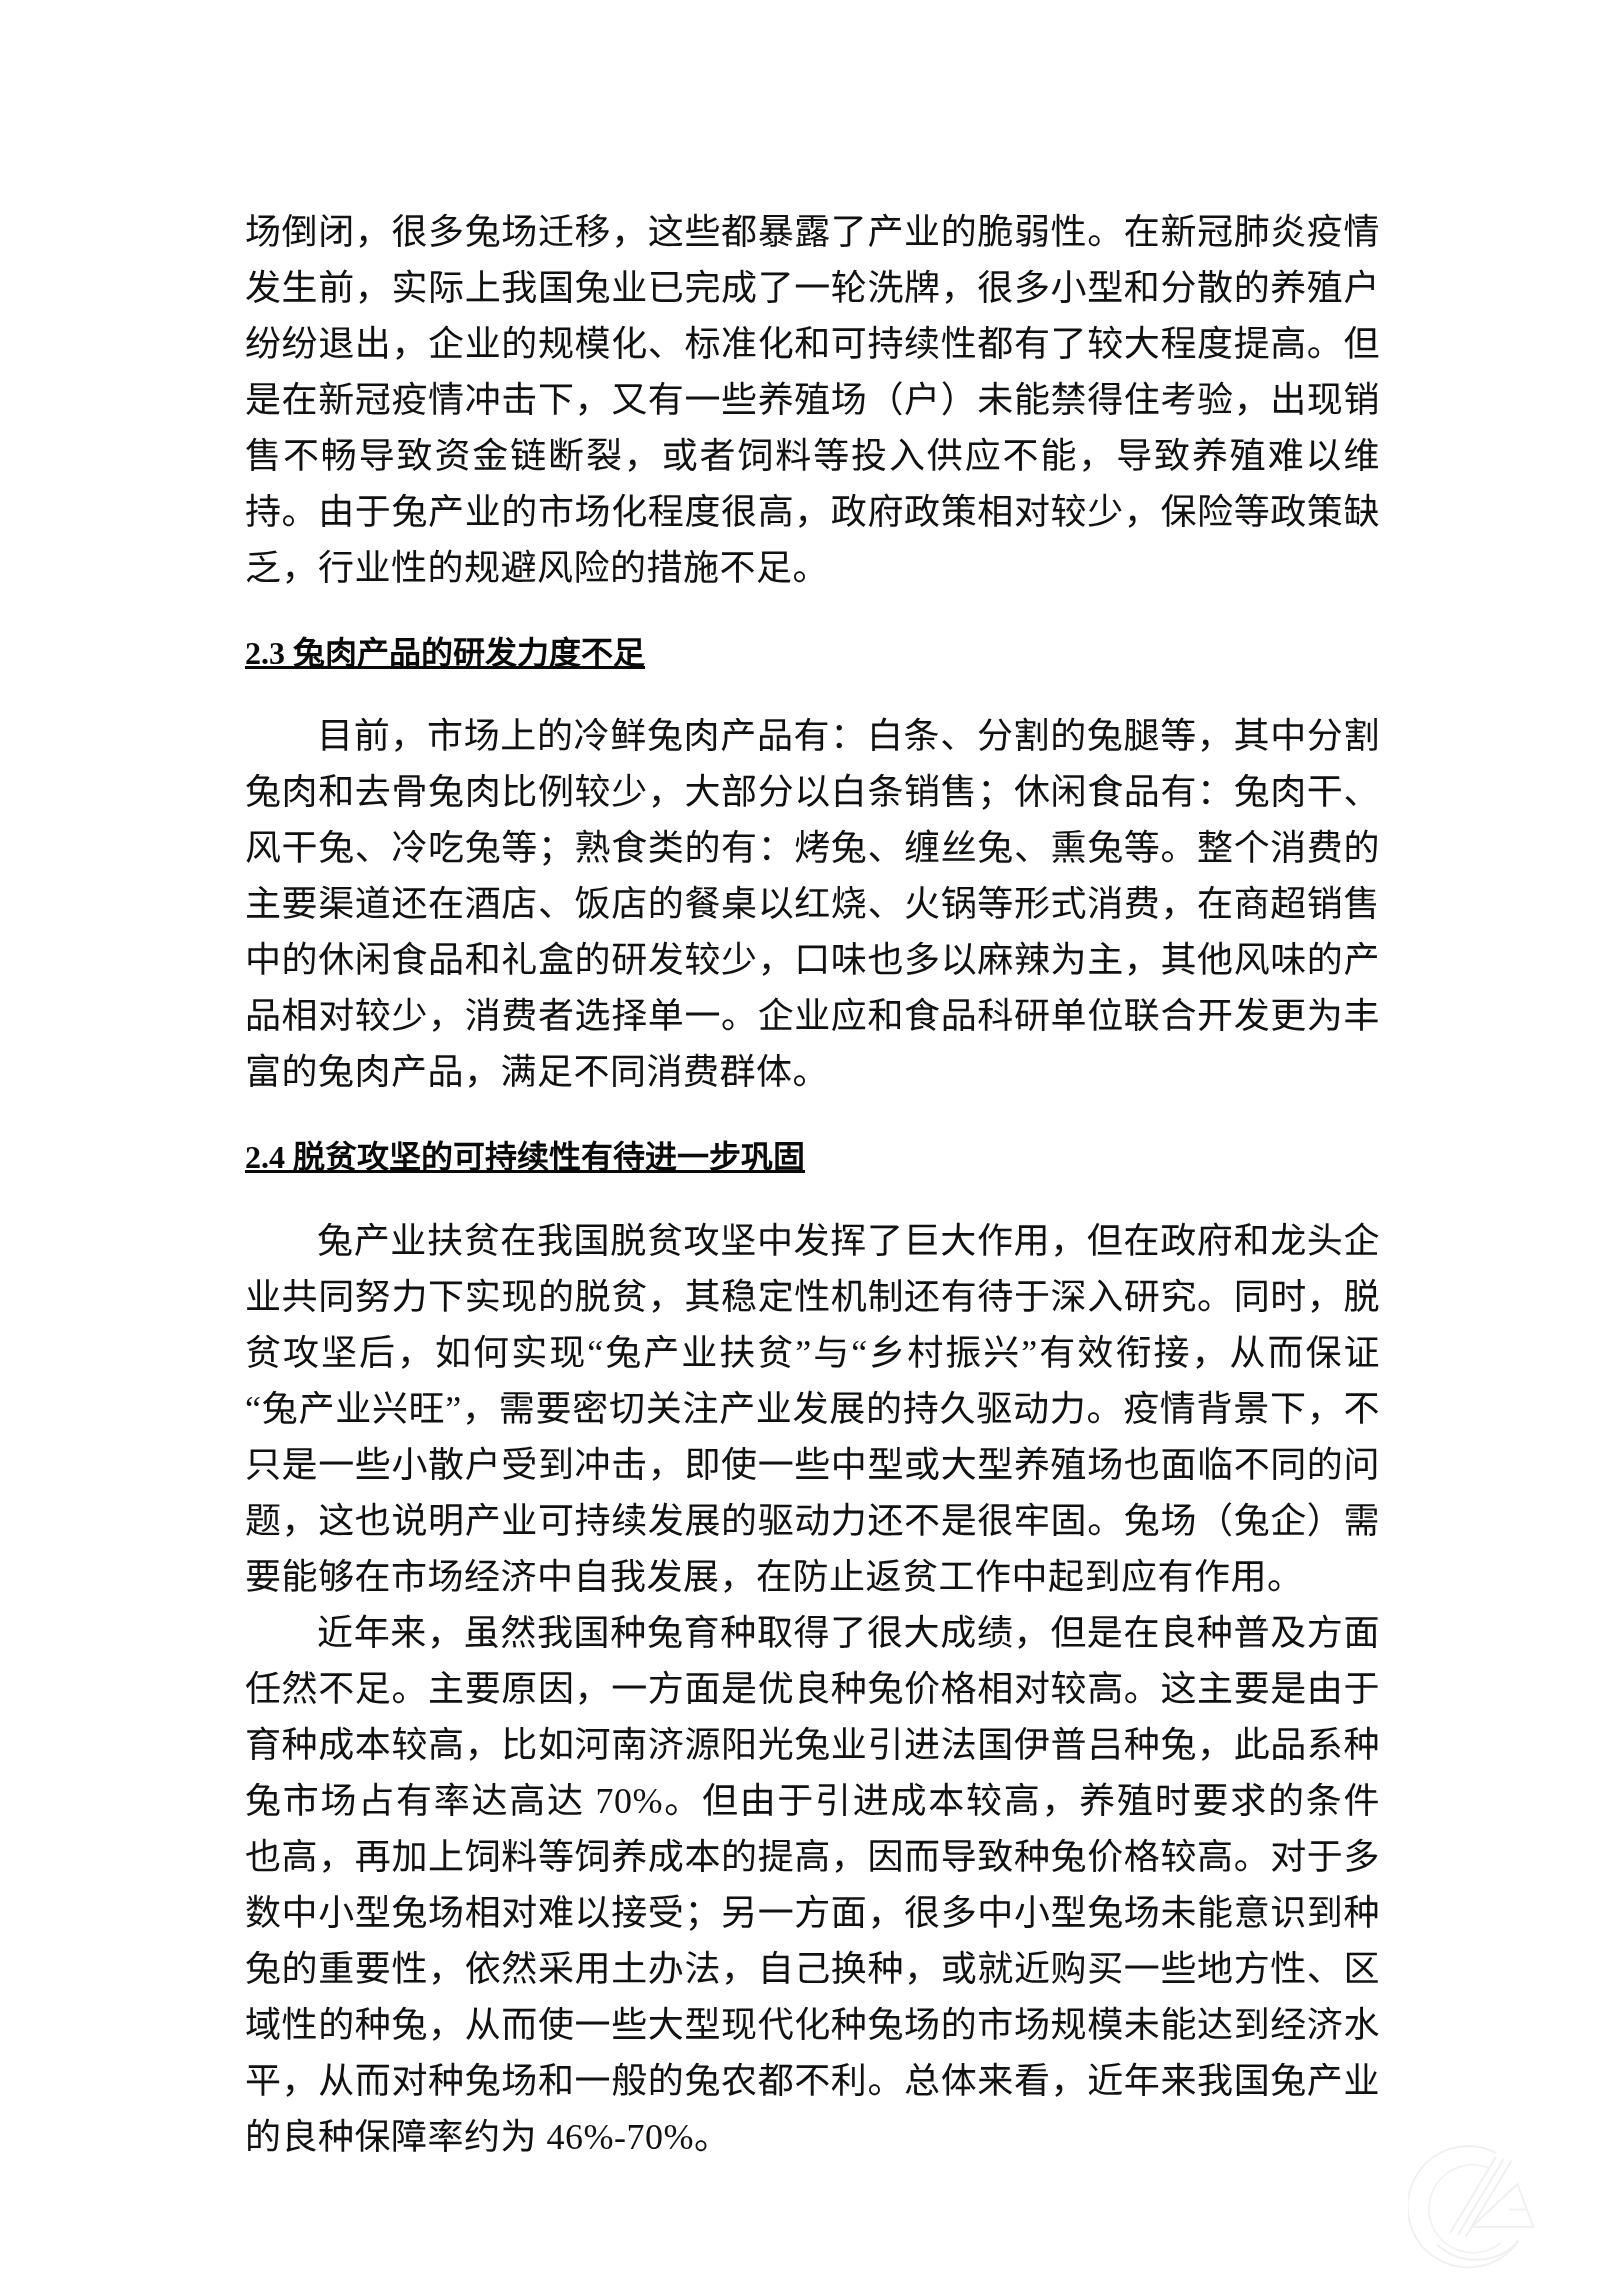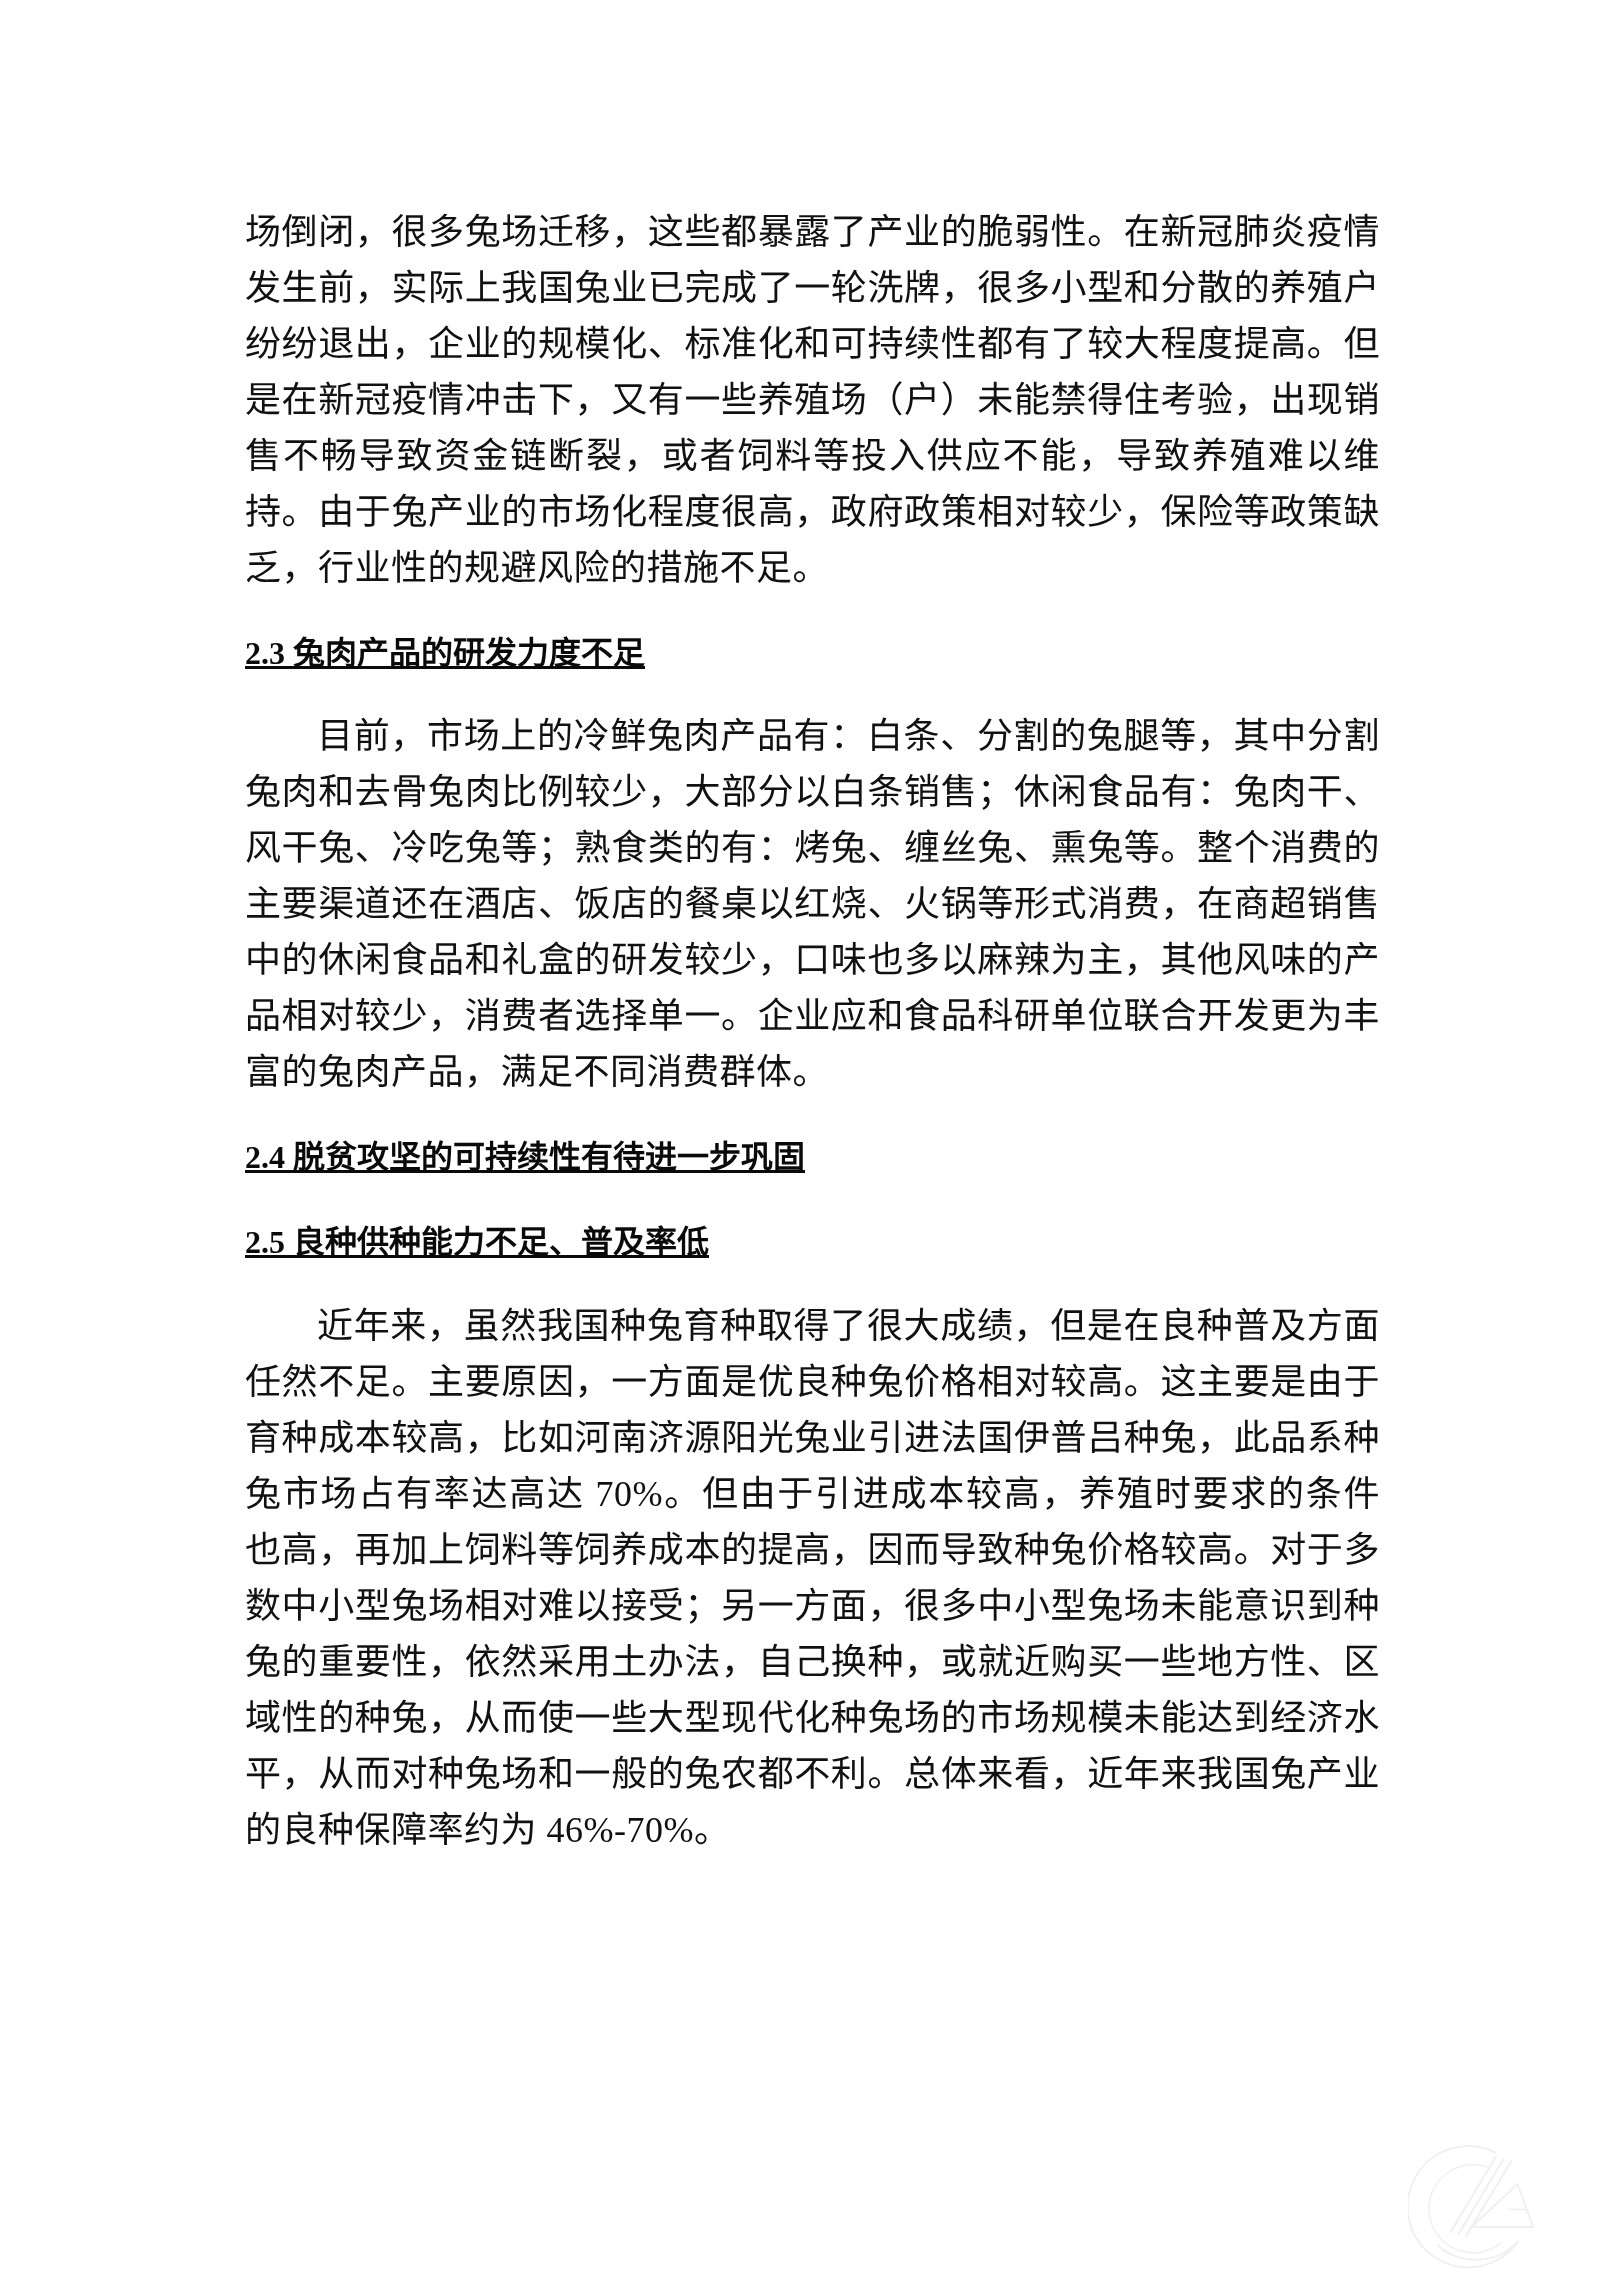"兔产业扶贫在我国脱贫攻坚中发挥了巨大作用，但在政府和龙头企业共同努力下实现的脱贫" p.body-para { html: none -> <p>兔产业扶贫在我国脱贫攻坚中发挥了巨大作用，但在政府和龙头企业共同努力下实现的脱贫，其稳定性机制还有待于深入研究。同时，脱贫攻坚后，如何实现“兔产业扶贫”与“乡村振兴”有效衔接，从而保证“兔产业兴旺”，需要密切关注产业发展的持久驱动力。疫情背景下，不只是一些小散户受到冲击，即使一些中型或大型养殖场也面临不同的问题，这也说明产业可持续发展的驱动力还不是很牢固。兔场（兔企）需要能够在市场经济中自我发展，在防止返贫工作中起到应有作用。</p> }
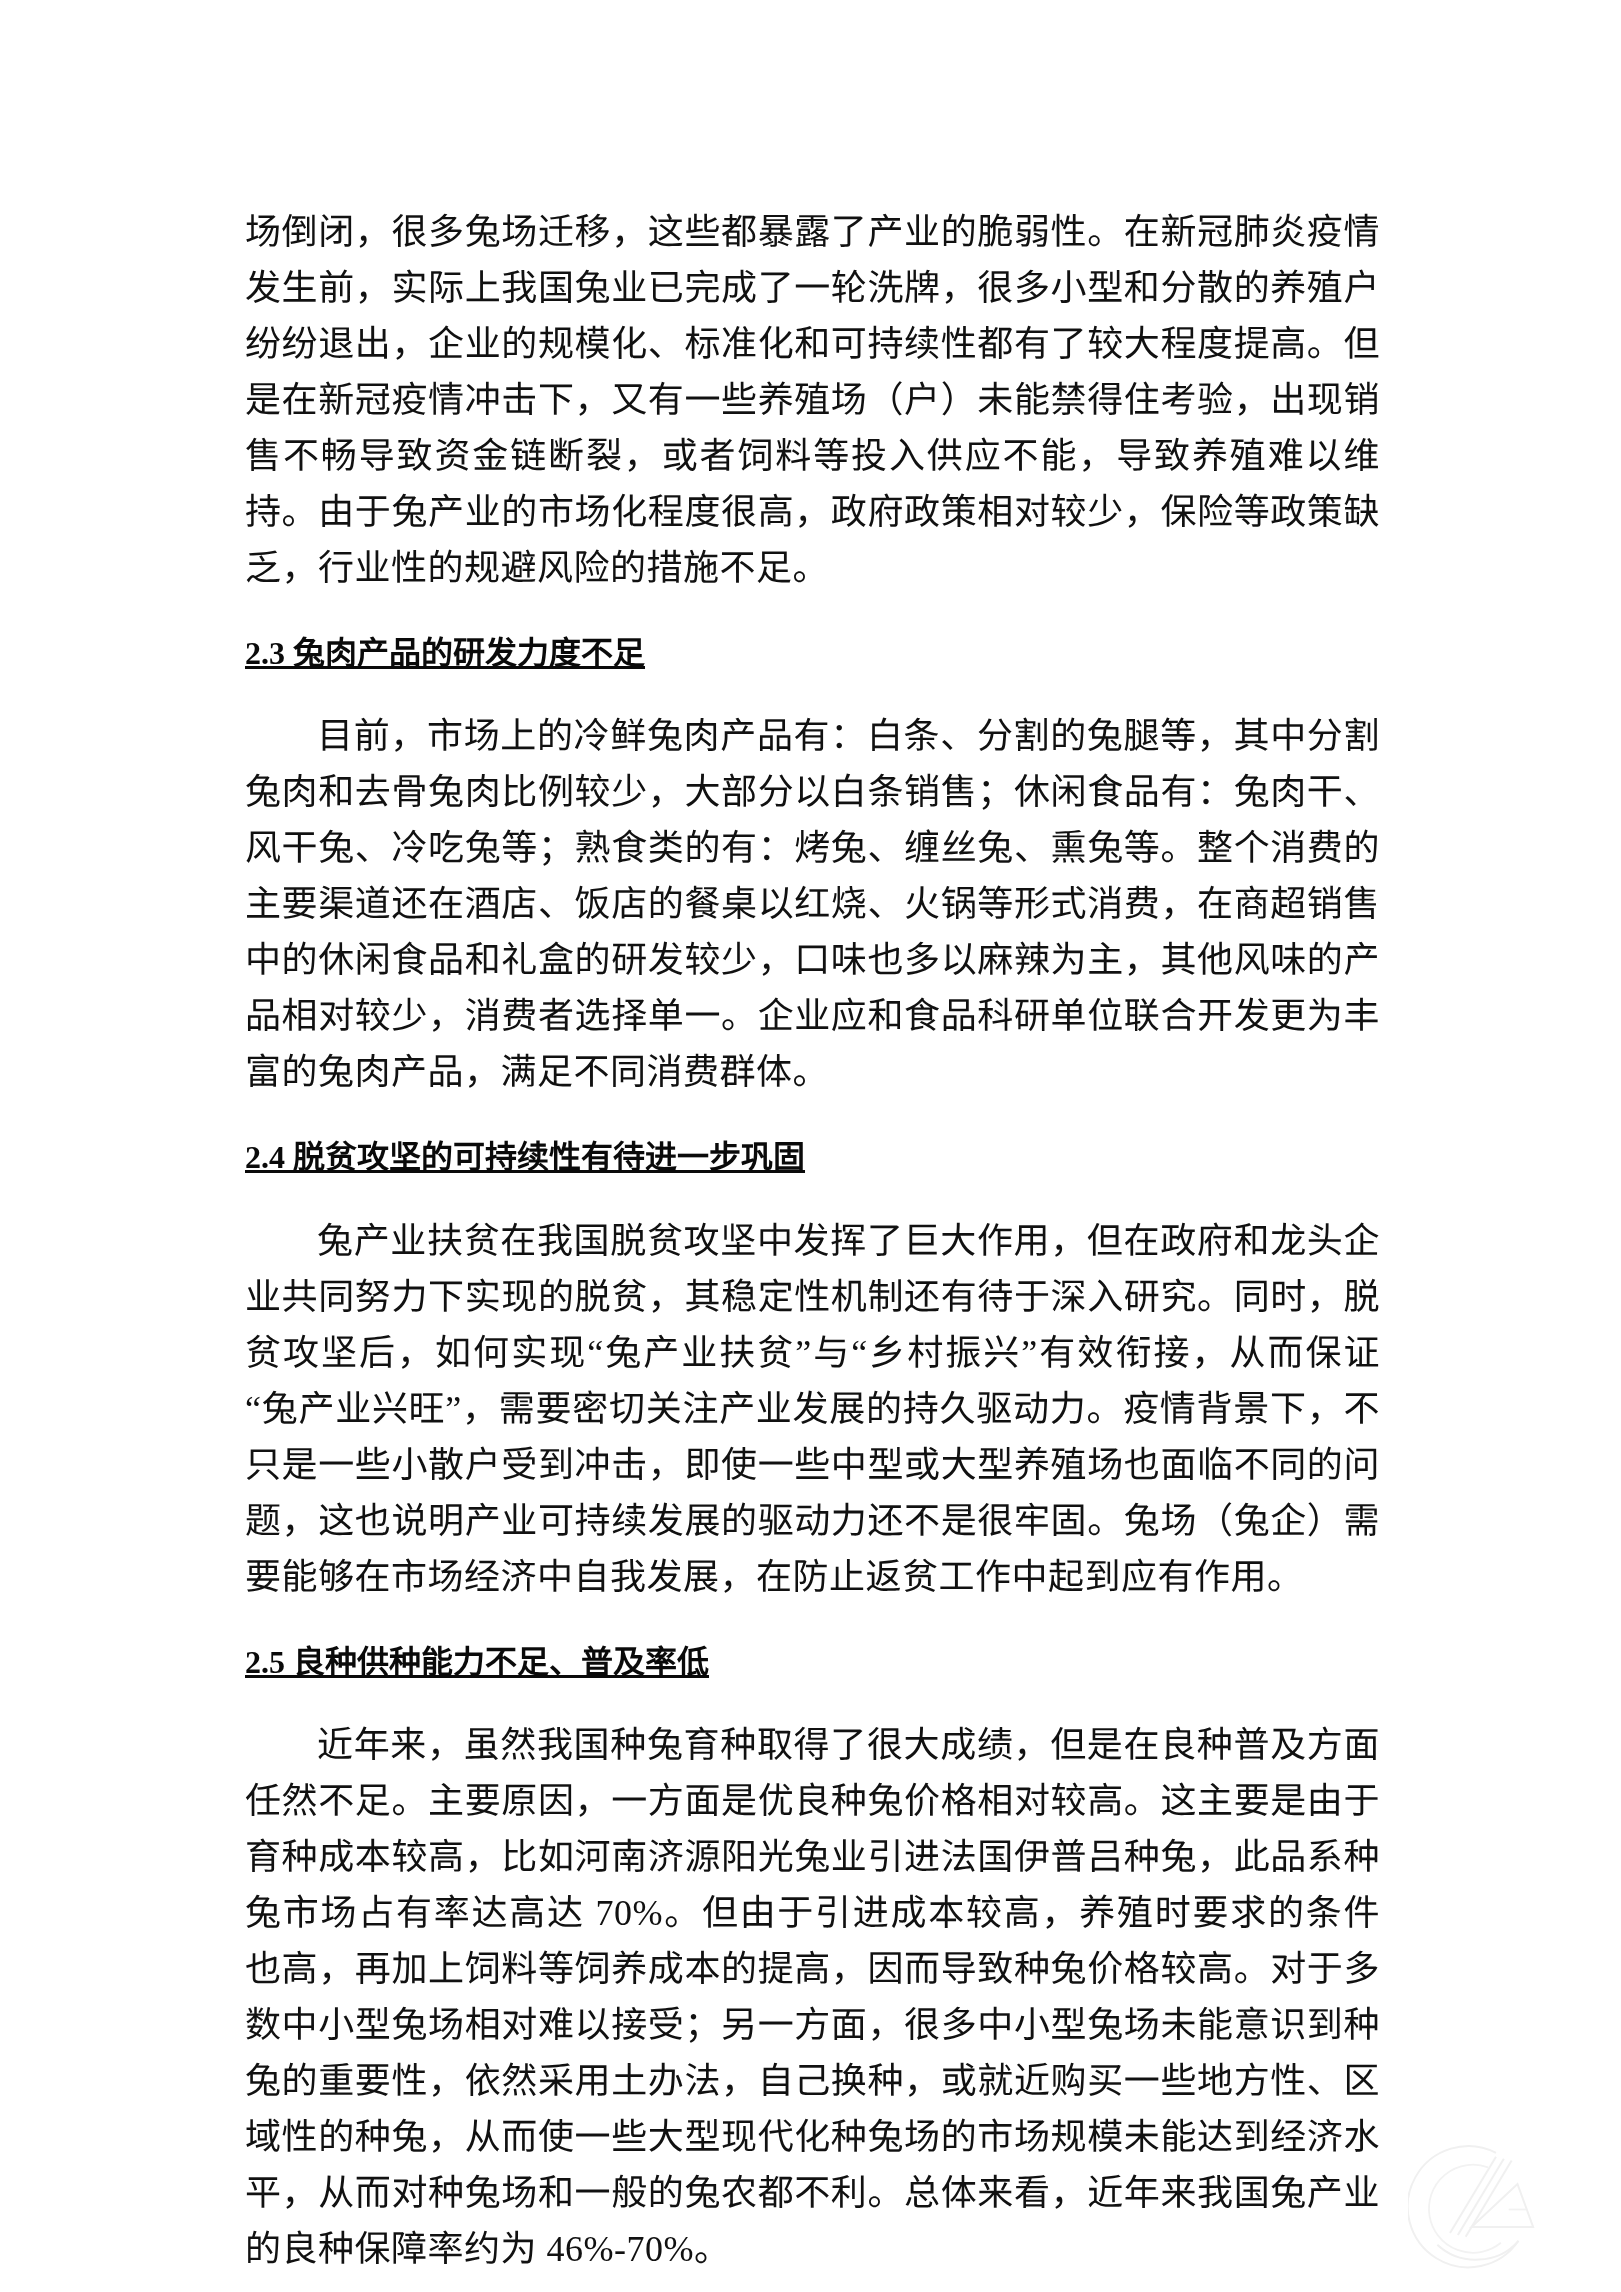"2.5 良种供种能力不足、普及率低" h2.section-heading { html: <h2>2.5 良种供种能力不足、普及率低</h2> -> none }
